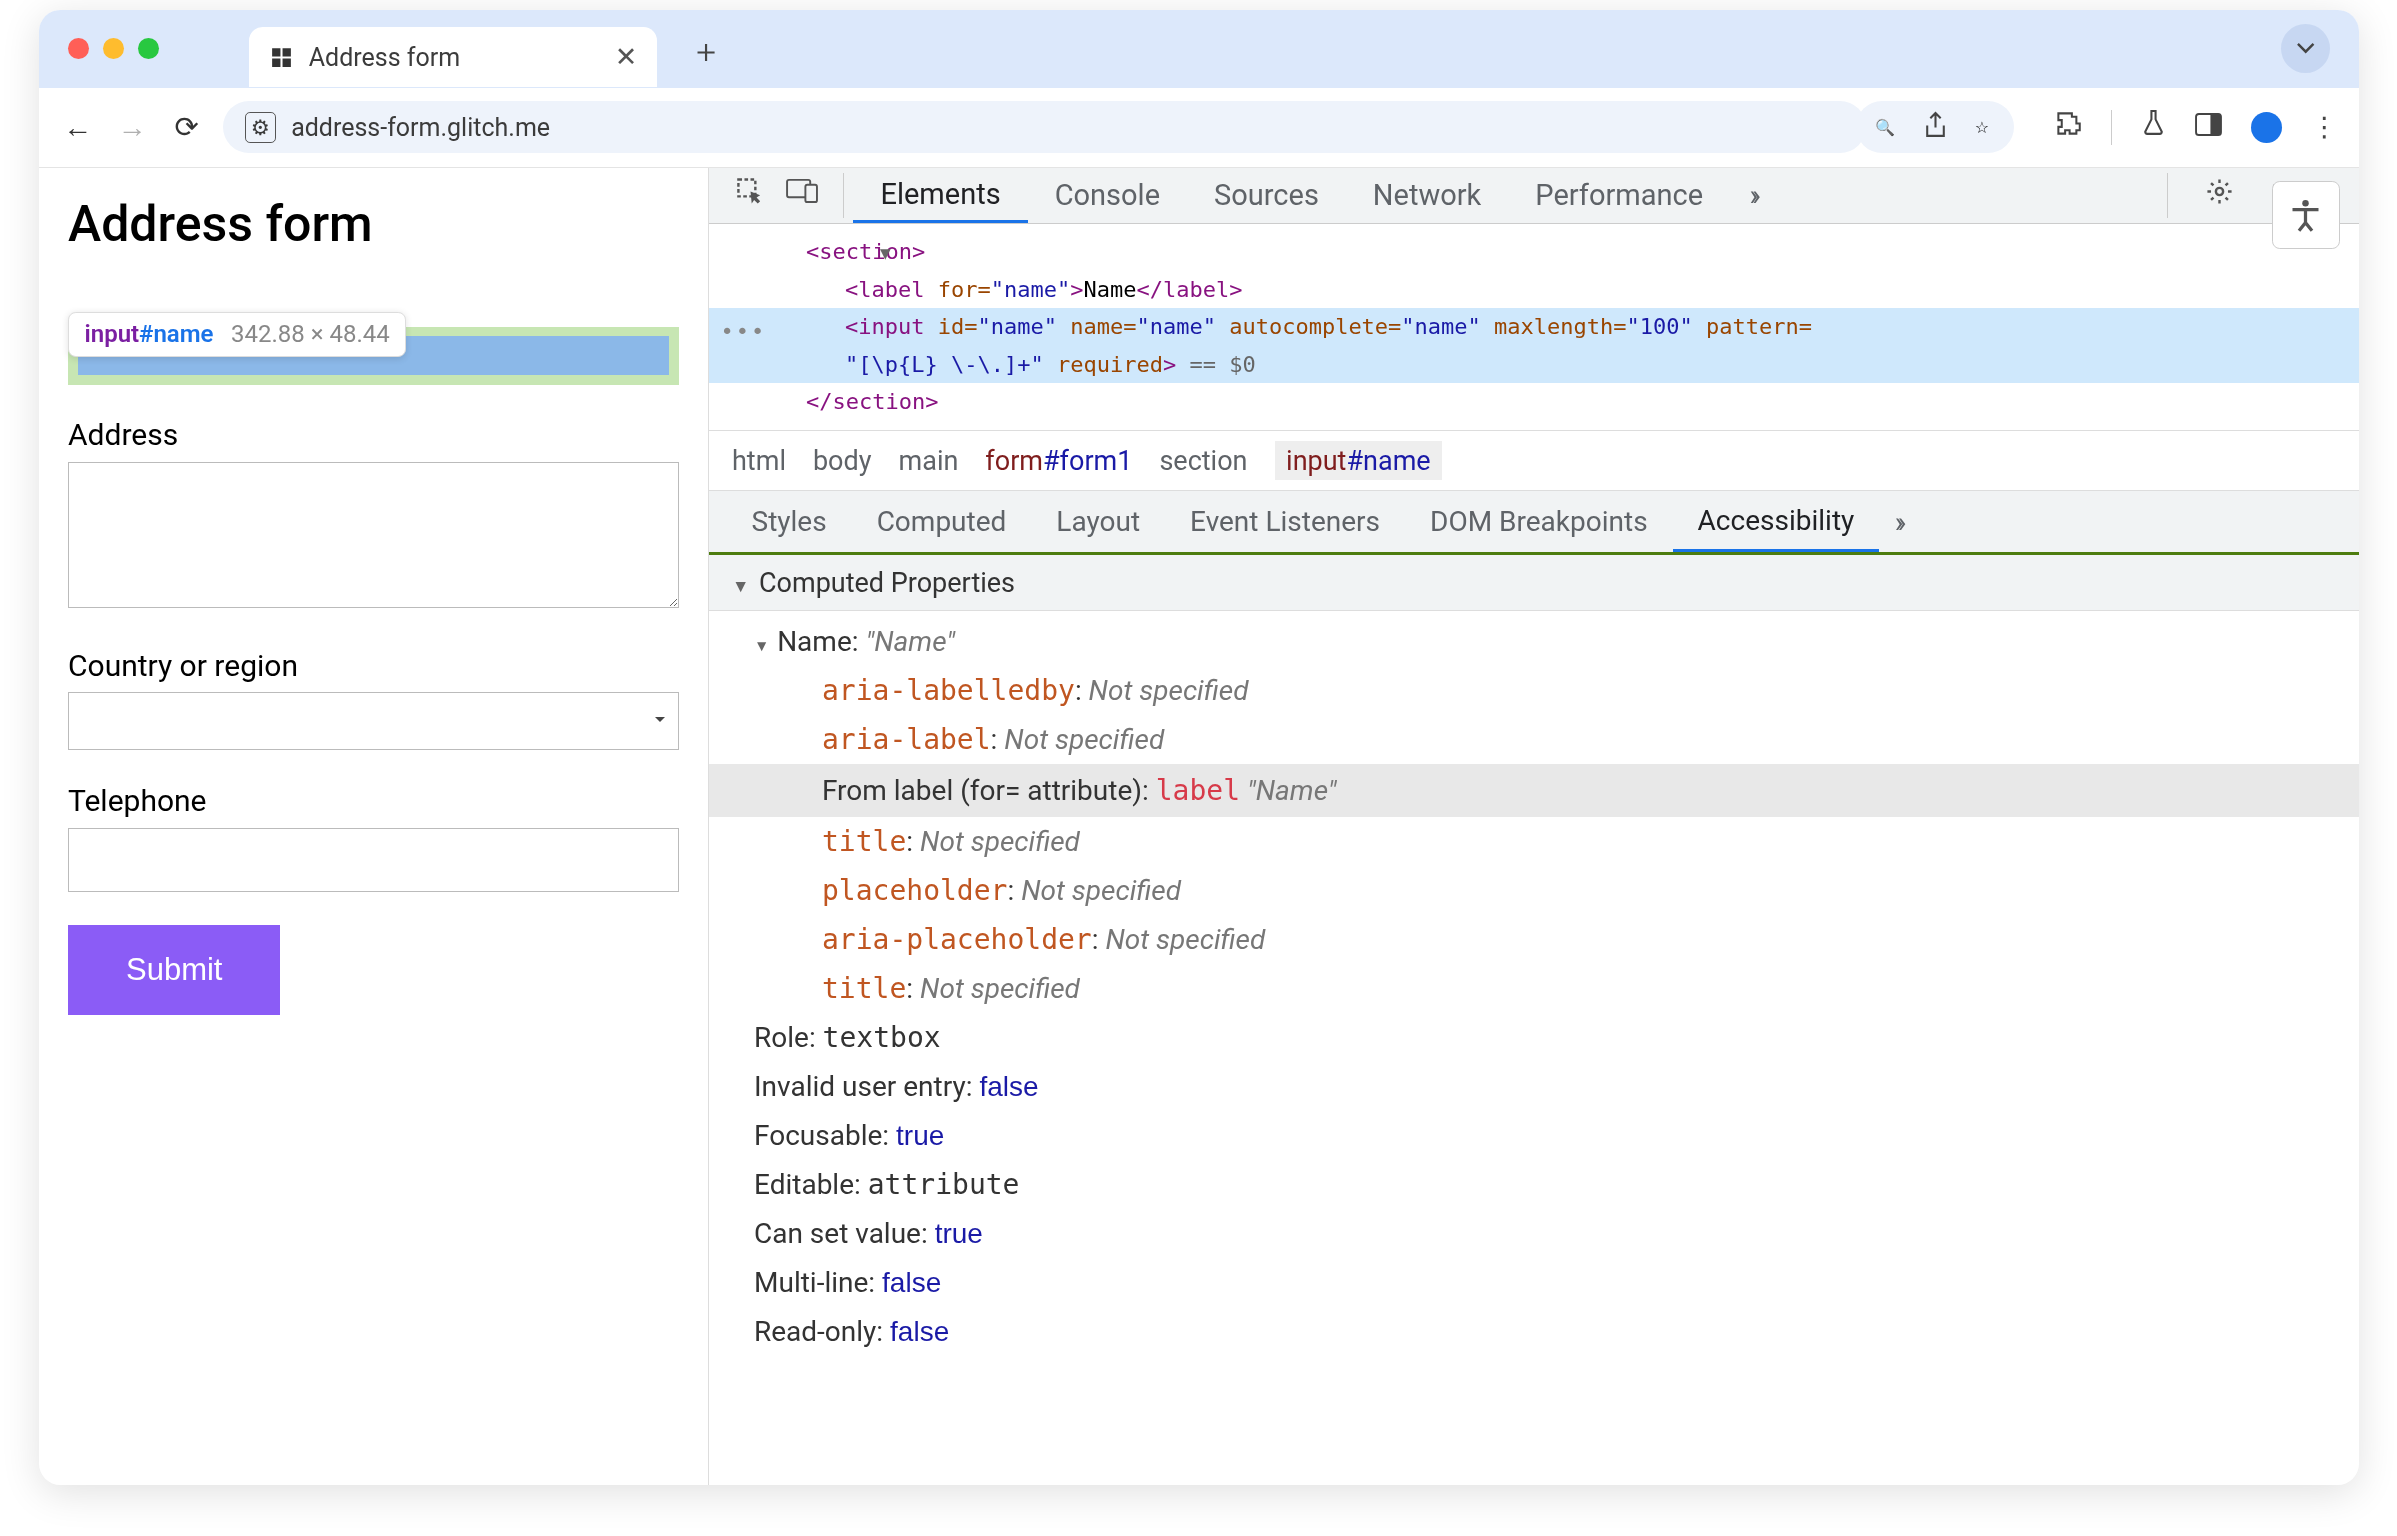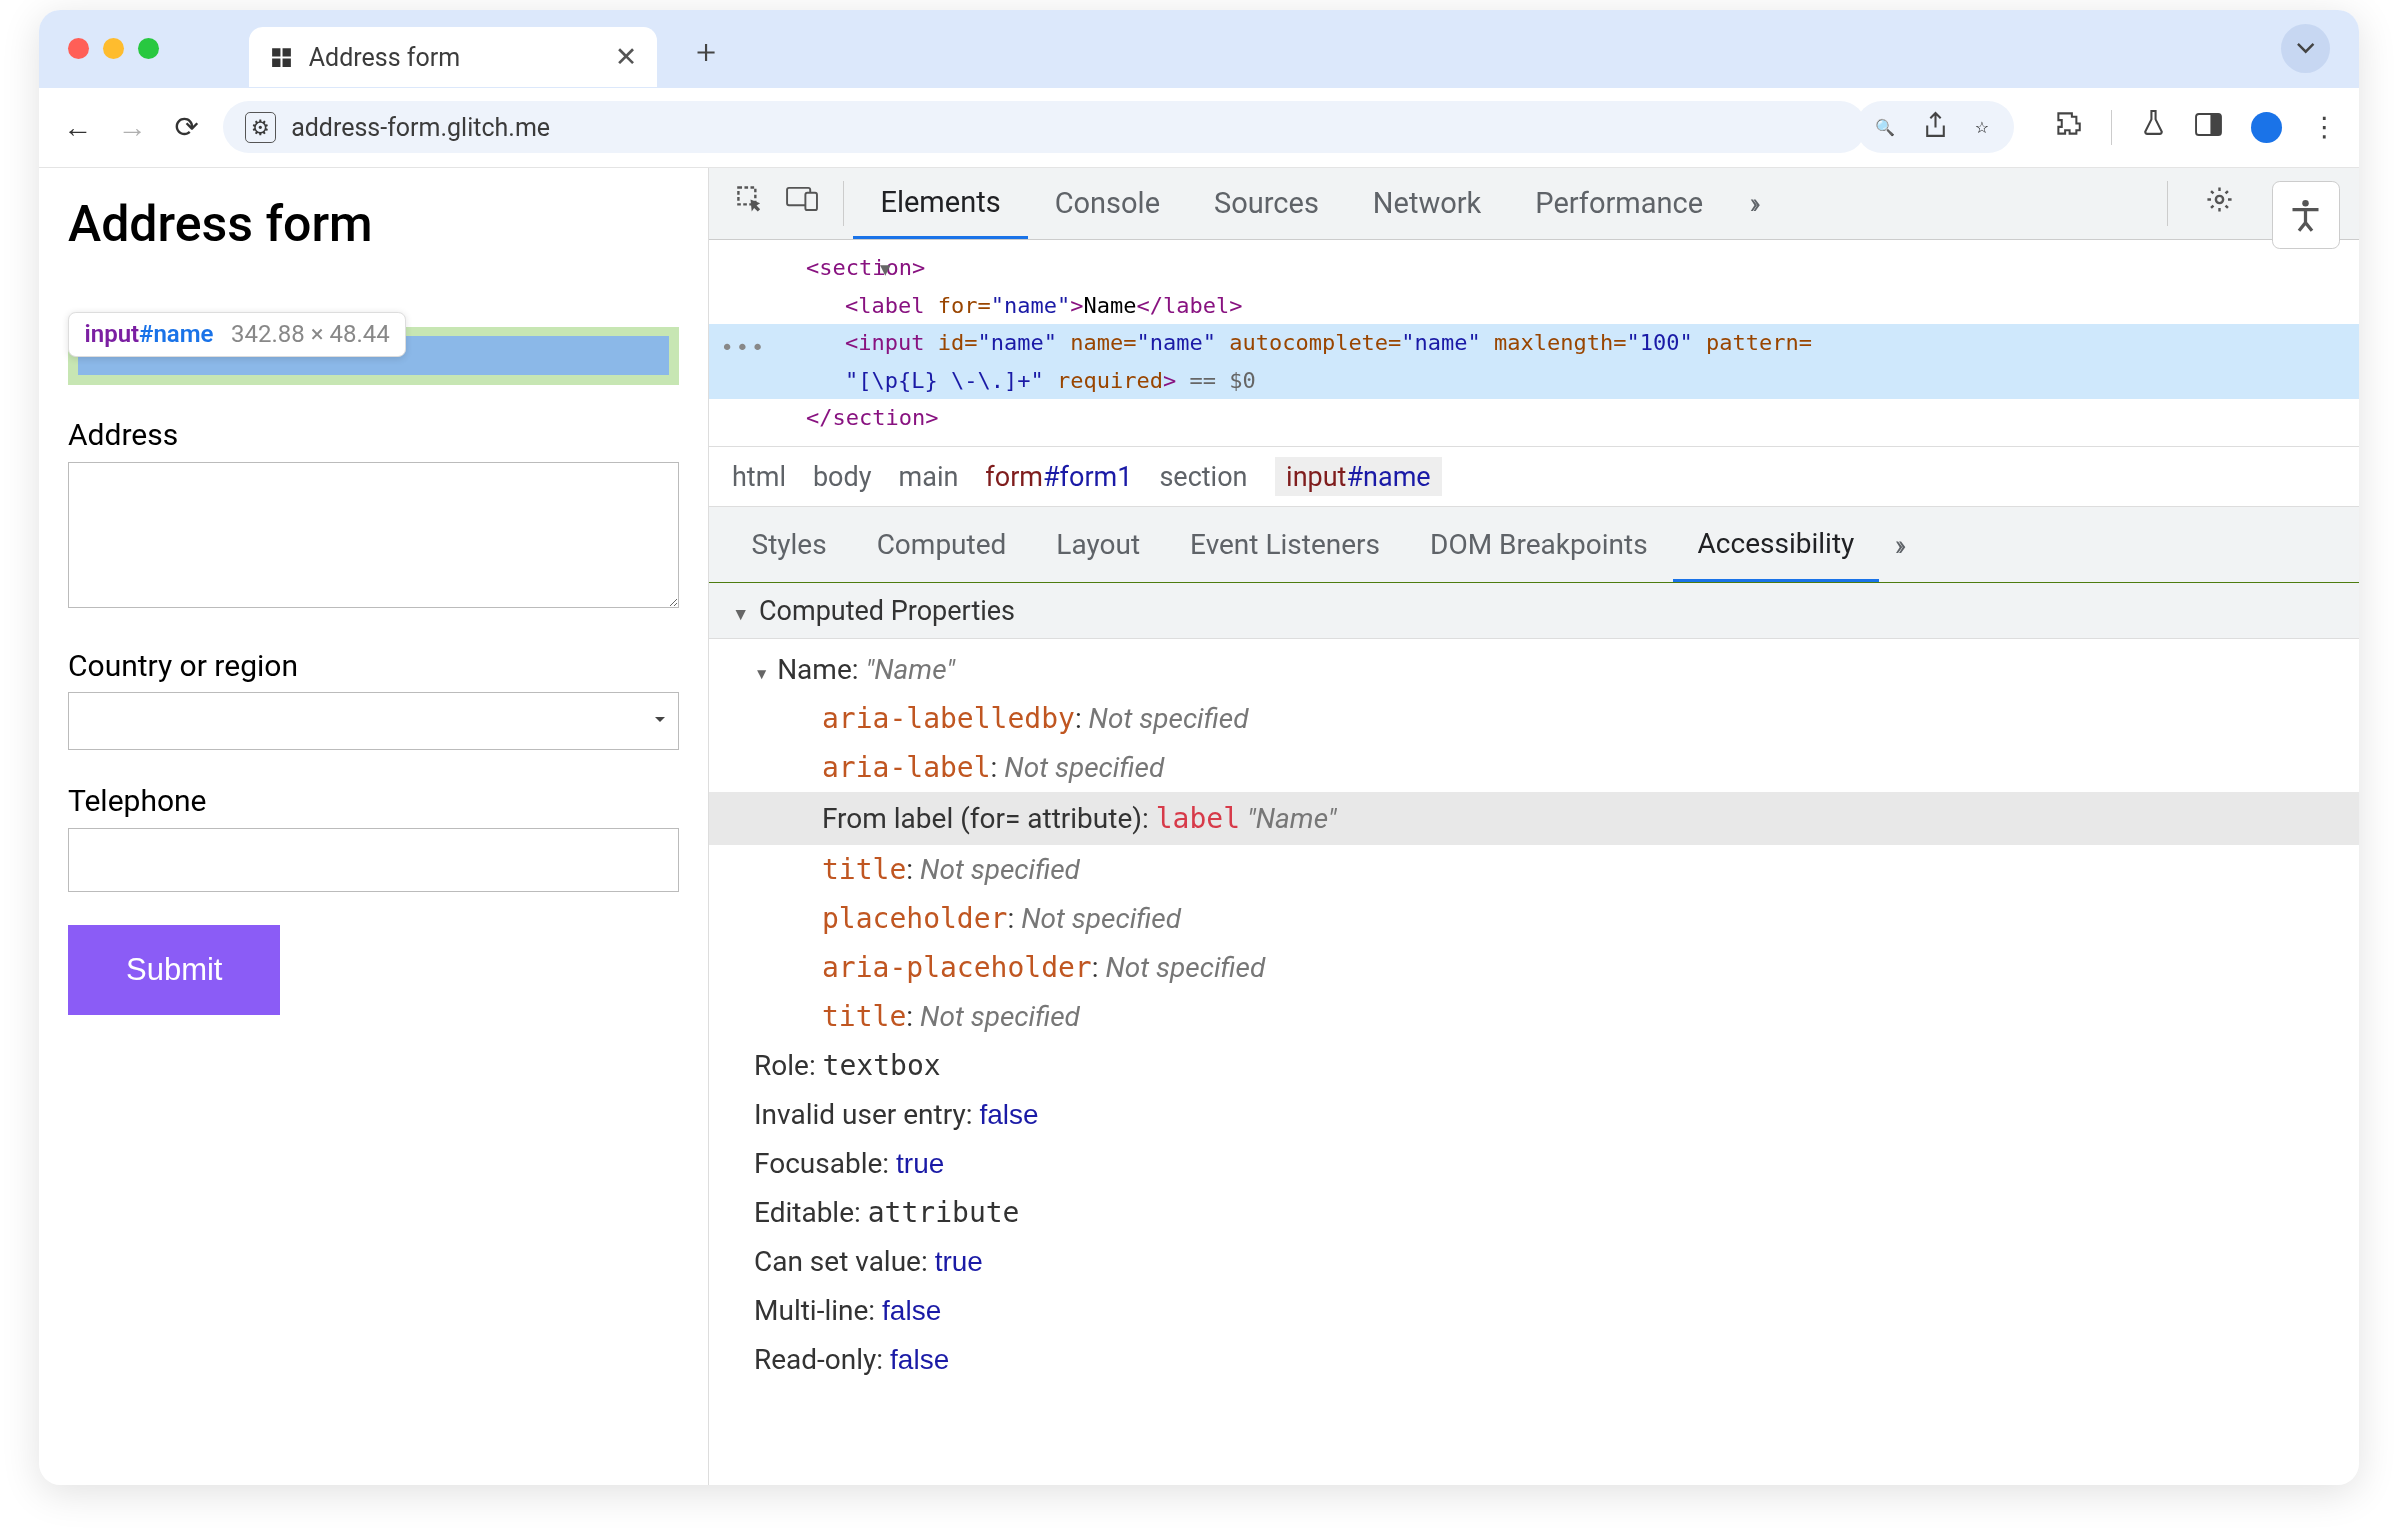"Elements" .dt-tabs { height: 72px -> 56px }
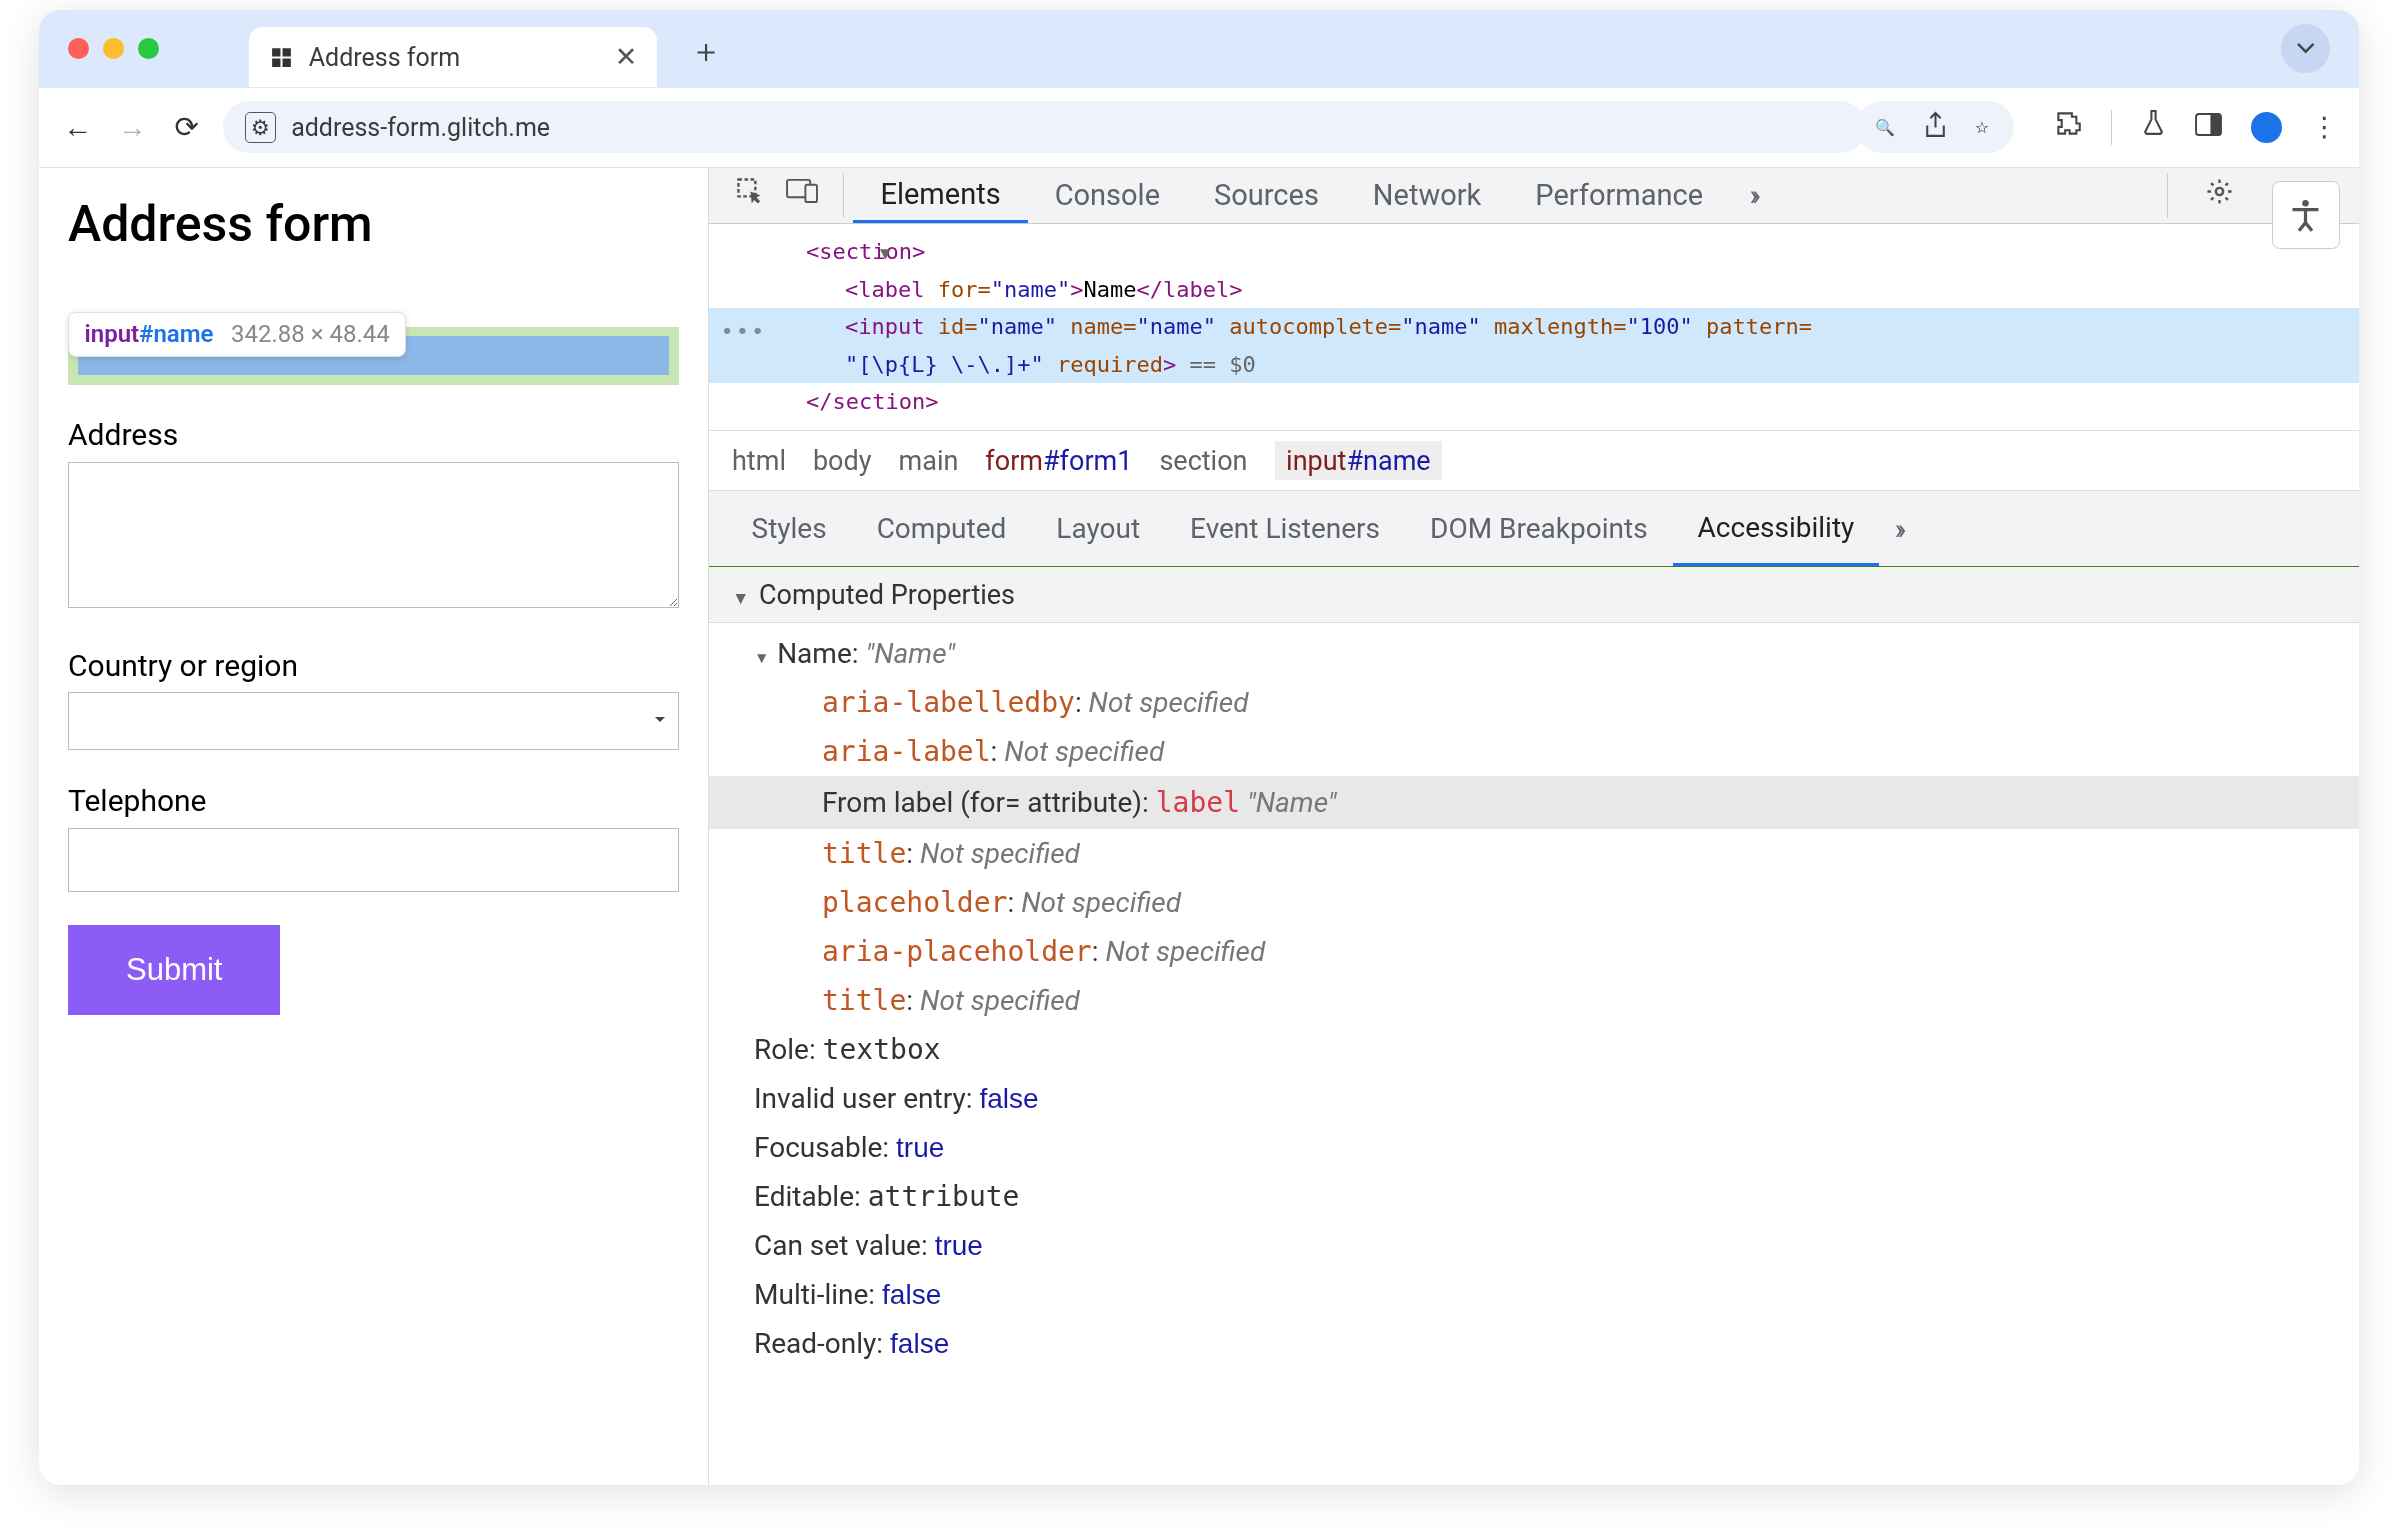"Styles" .subtabs { border-bottom: 1px solid #4d7c0f -> 3px solid #4d7c0f; height: 76px -> 64px }
